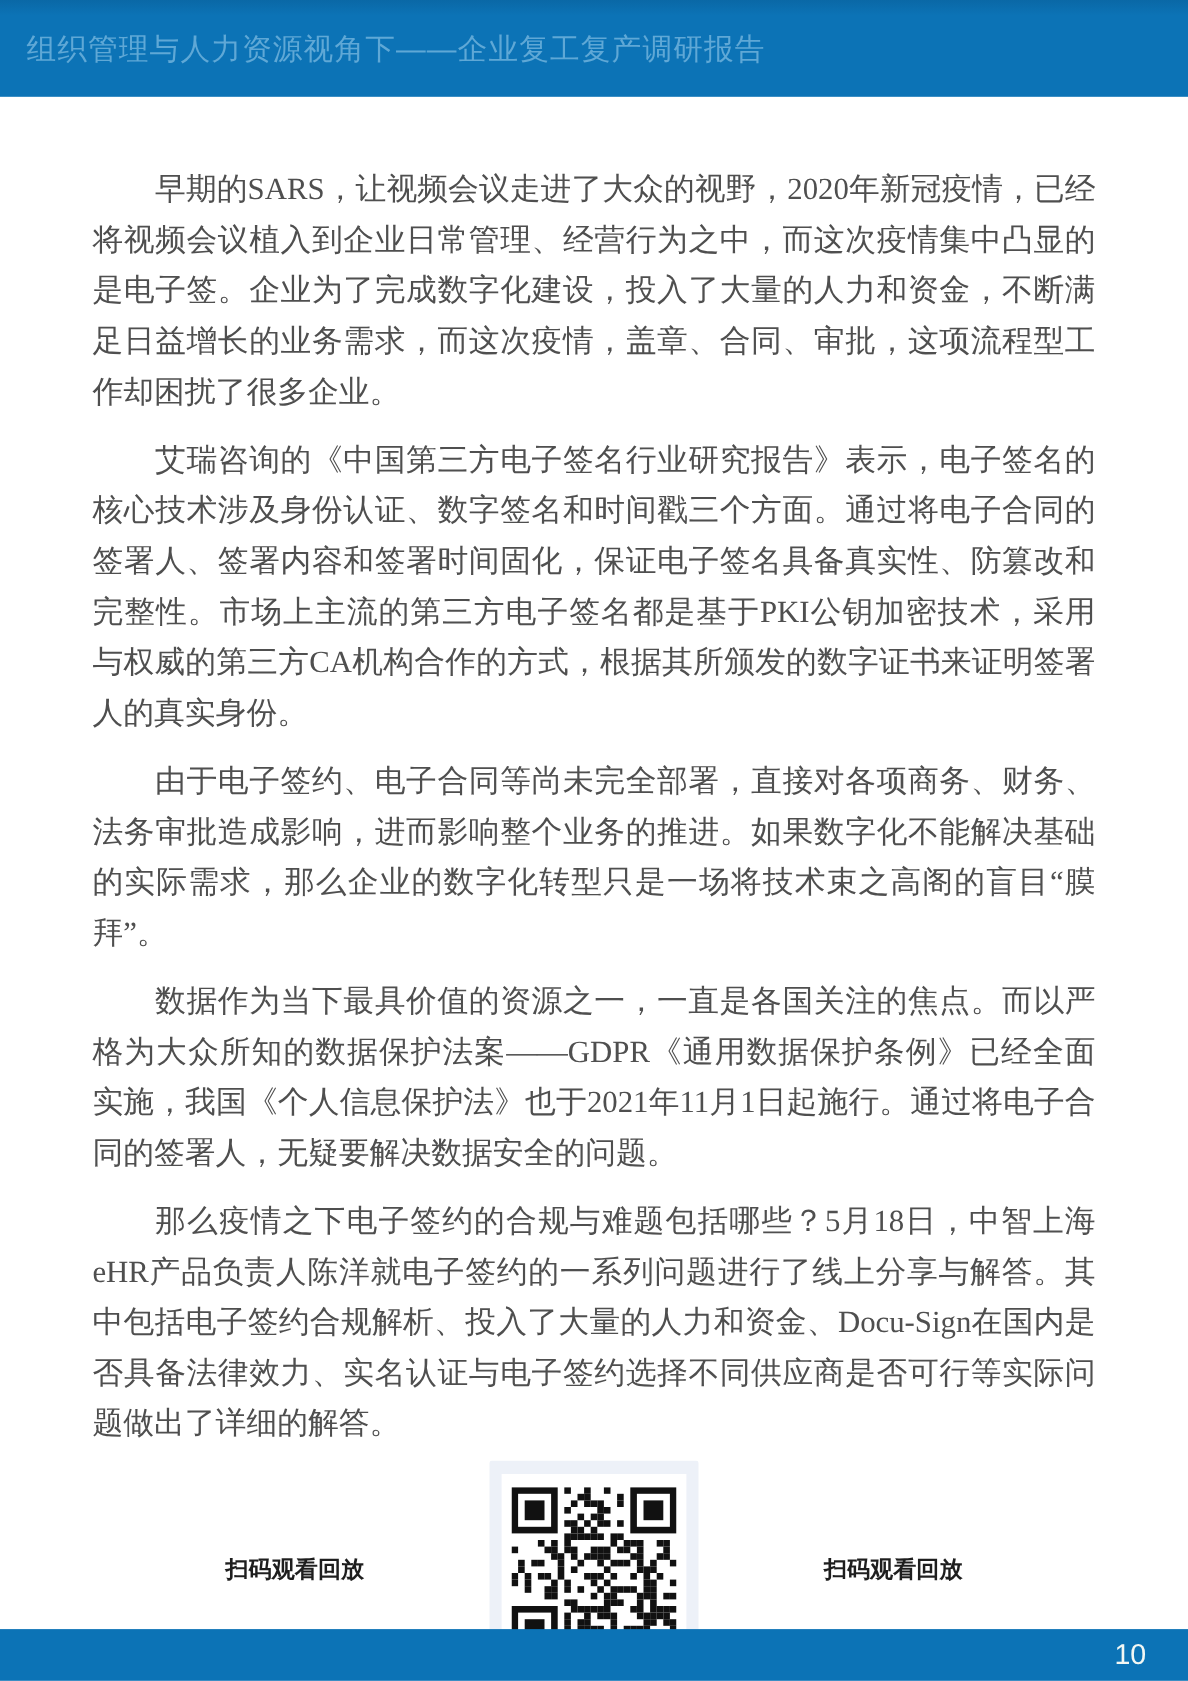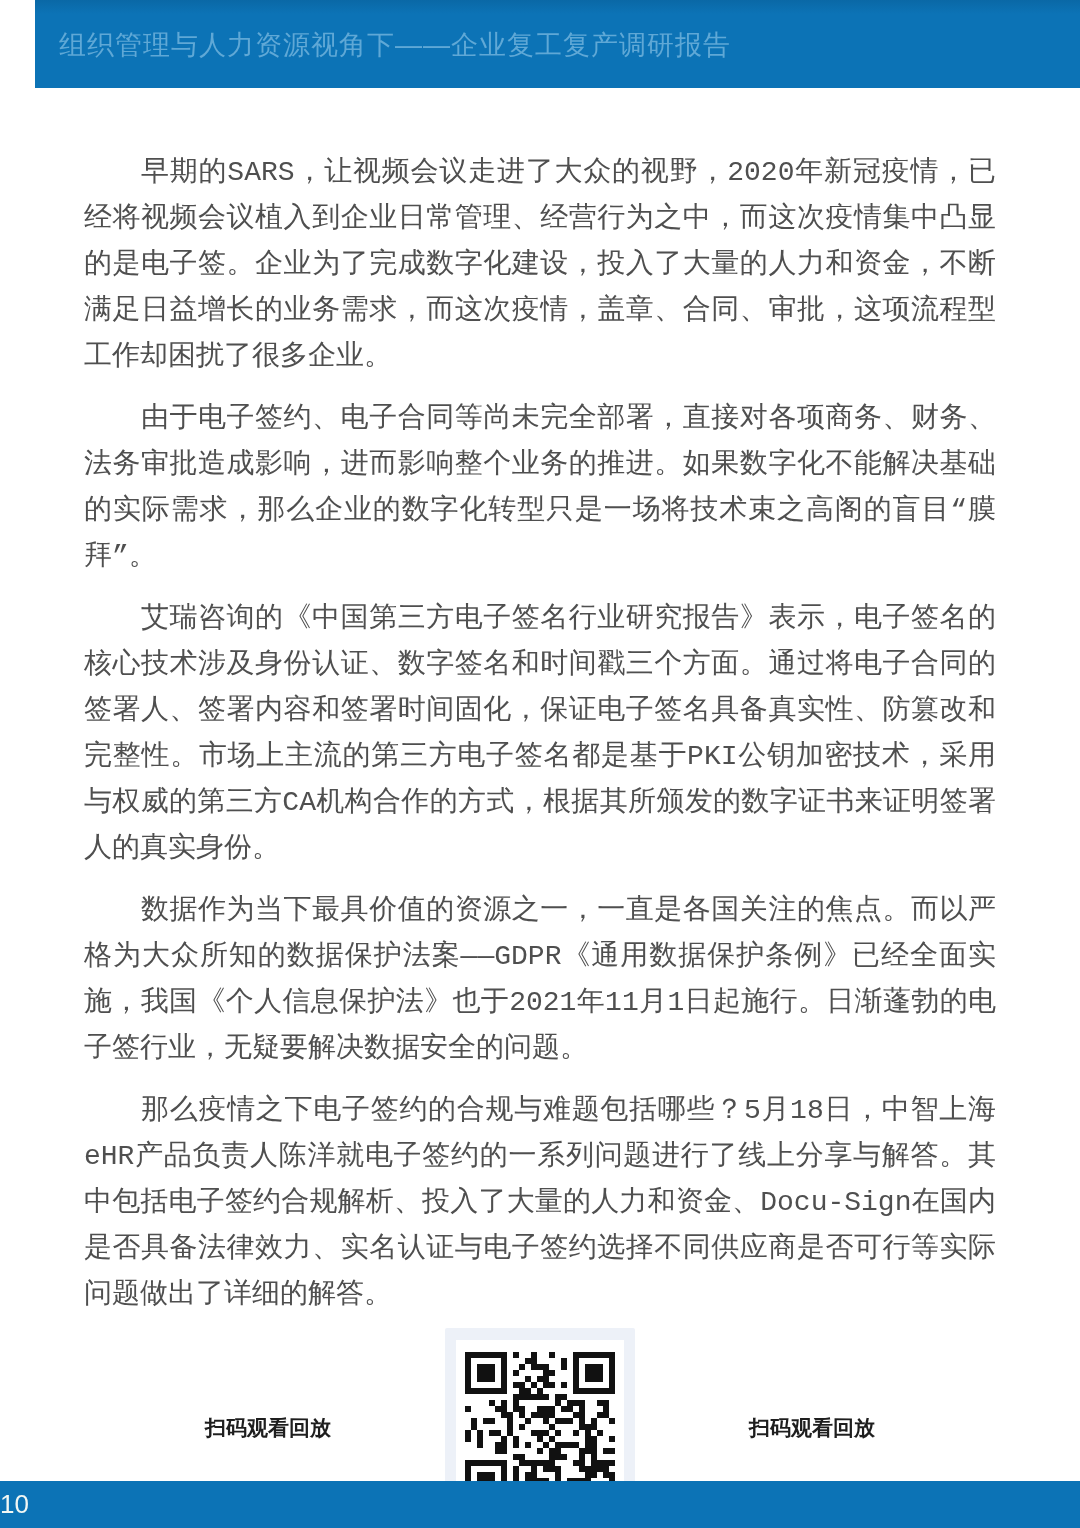"组织管理与人力资源视角下——企业复工复产调研报告" .header { margin-left: 35px -> none }
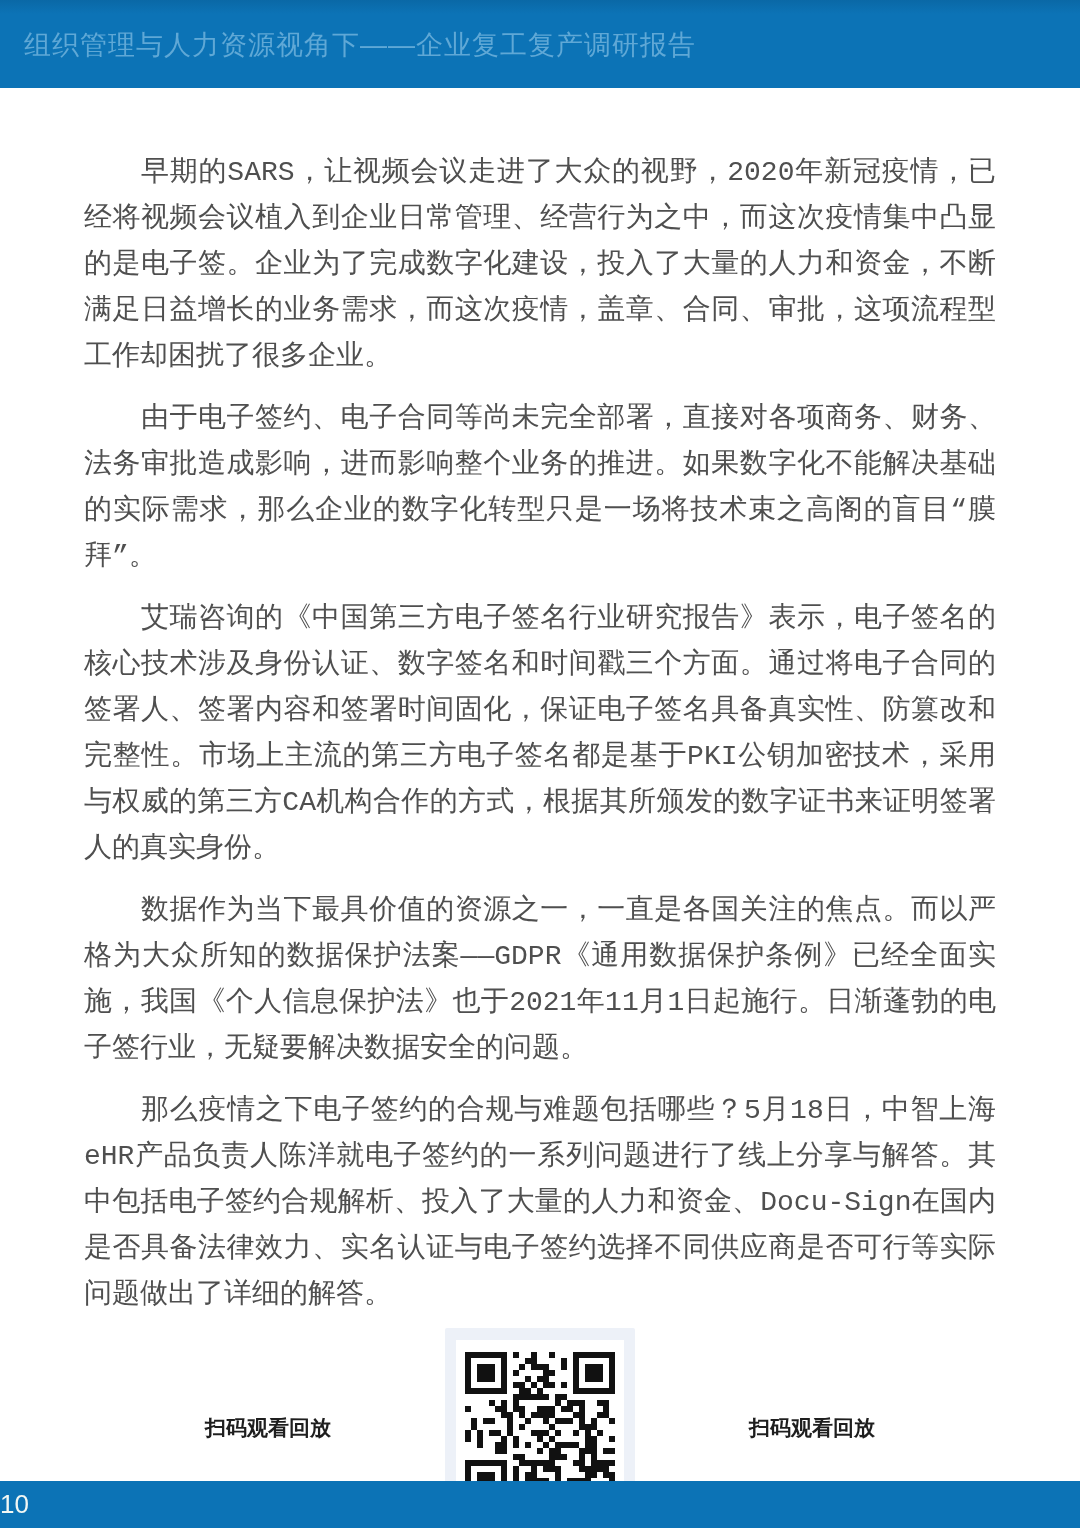"早期的SARS，让视频会议走进了大众的视野，2020年新冠疫情，已经将视频会议植" p.body-para { font-family: Liberation Mono, monospace -> Liberation Serif, serif }
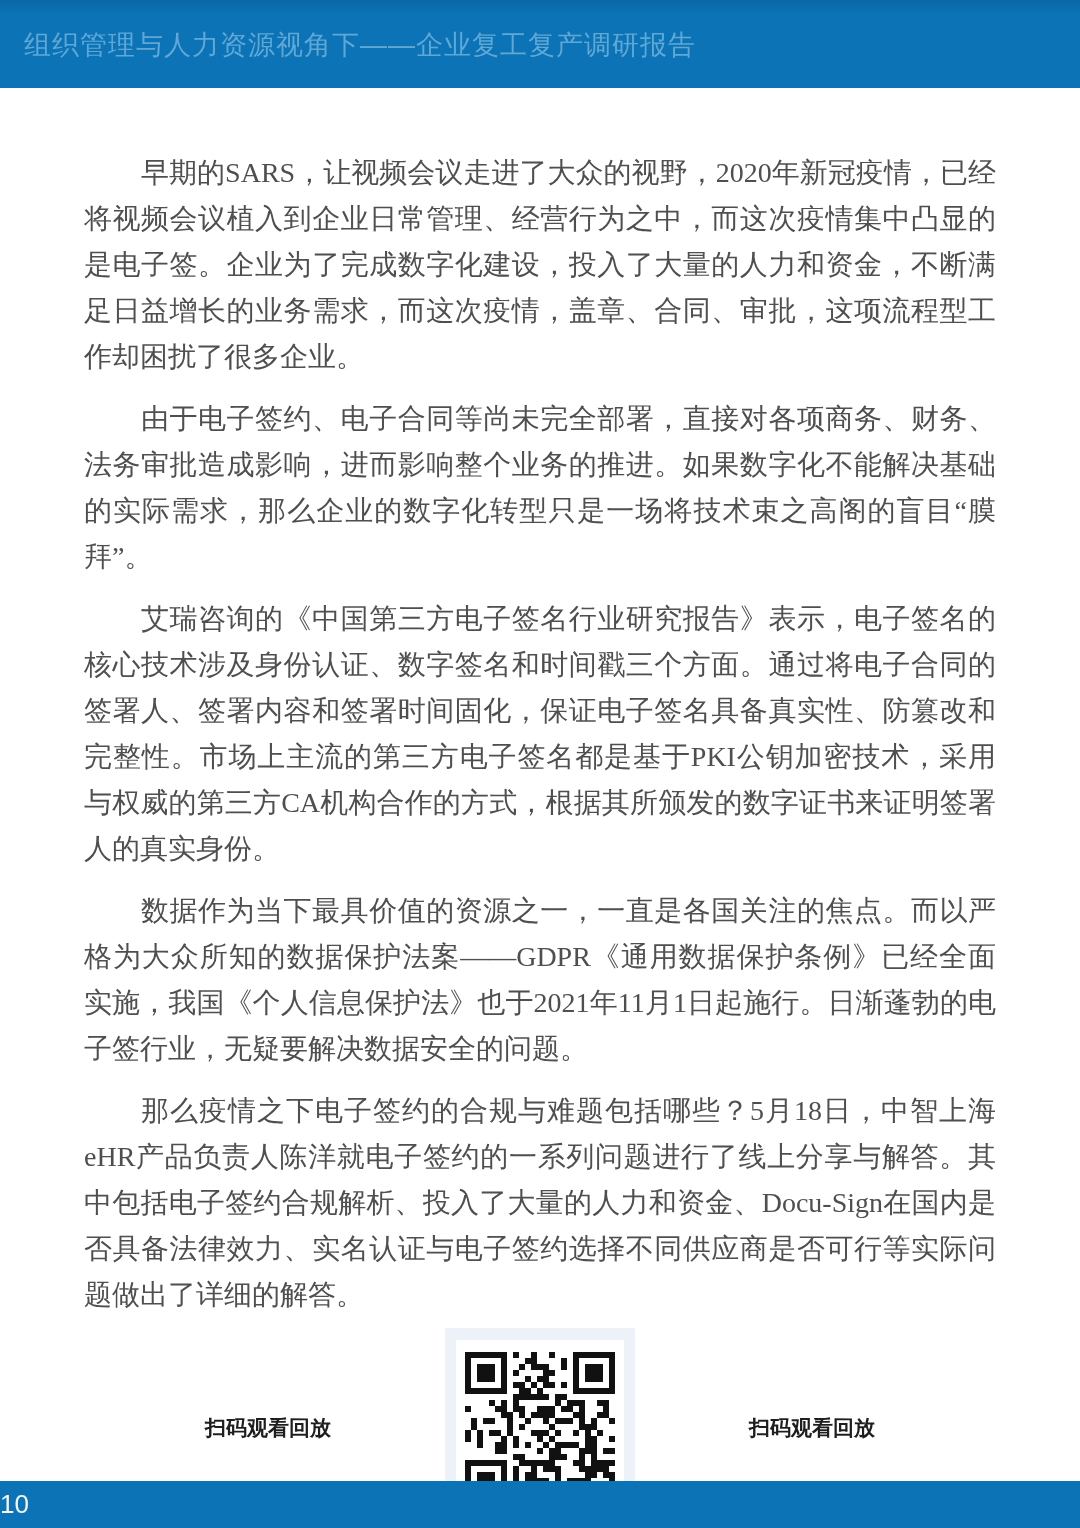"由于电子签约、电子合同等尚未完全部署，直接对各项商务、财务、法务审批造成影响，进" p.body-para { order: before "艾瑞咨询的《中国第三方电子签名行业研究报告》表示，电子签名的核心技术涉及身份认证" -> after "艾瑞咨询的《中国第三方电子签名行业研究报告》表示，电子签名的核心技术涉及身份认证" }
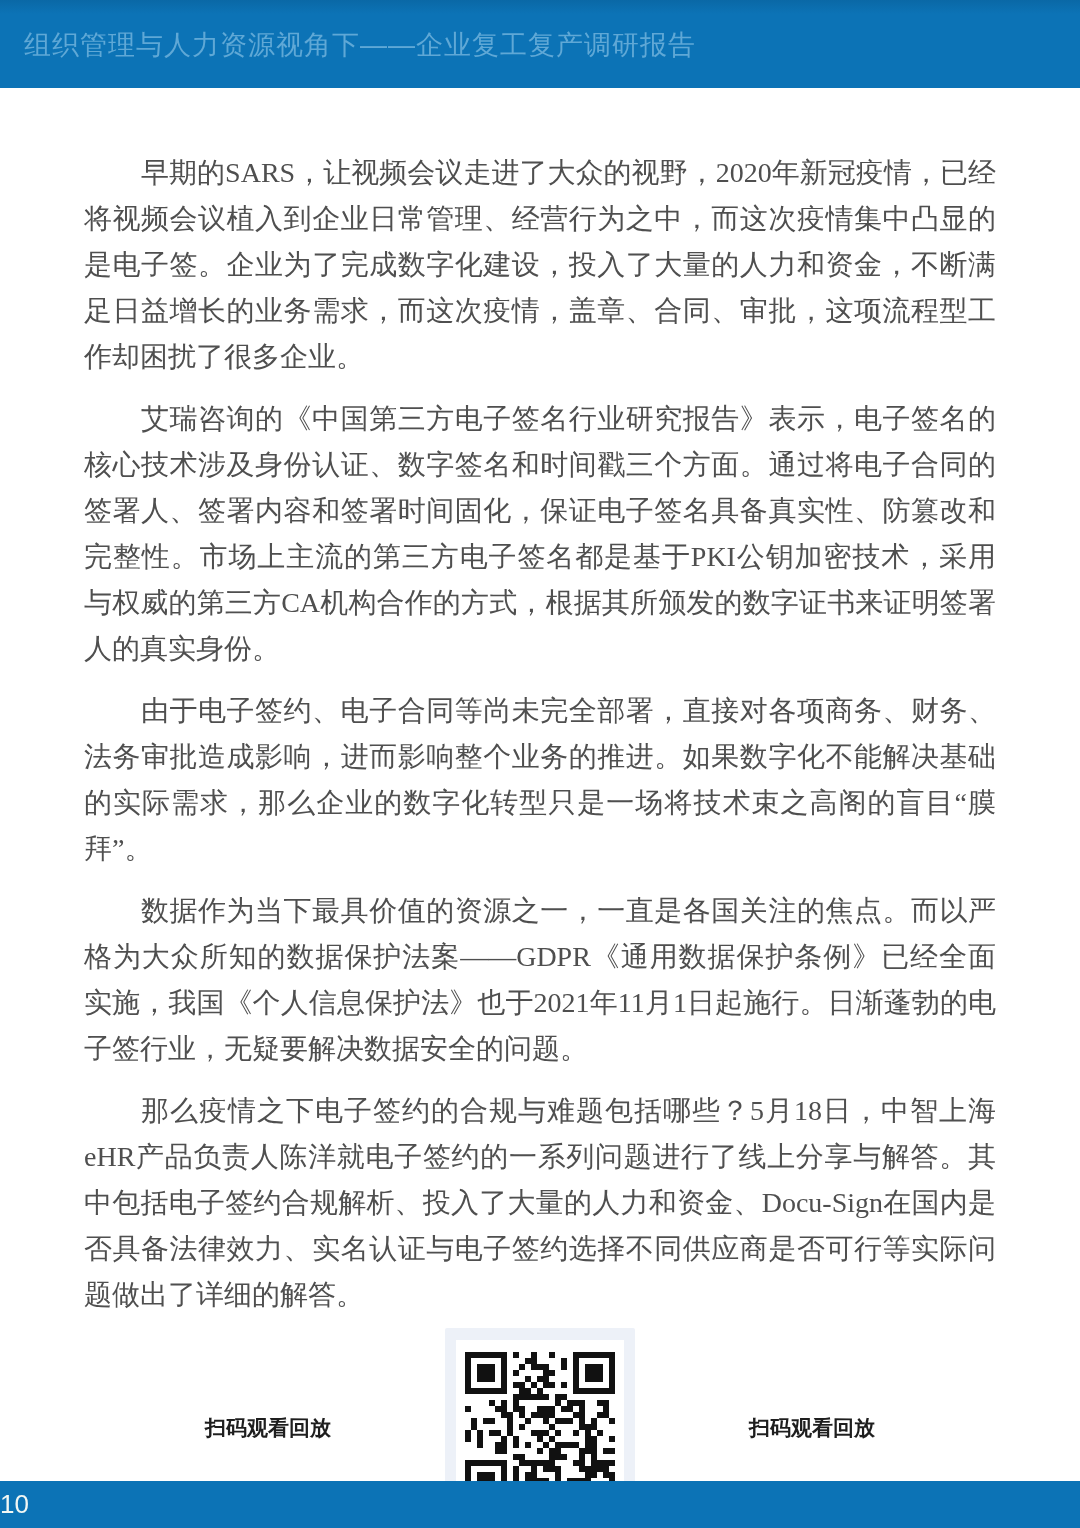"数据作为当下最具价值的资源之一，一直是各国关注的焦点。而以严格为大众所知的数据保" p.body-para { text: 日渐蓬勃的电子签行业 -> 通过将电子合同的签署人 }
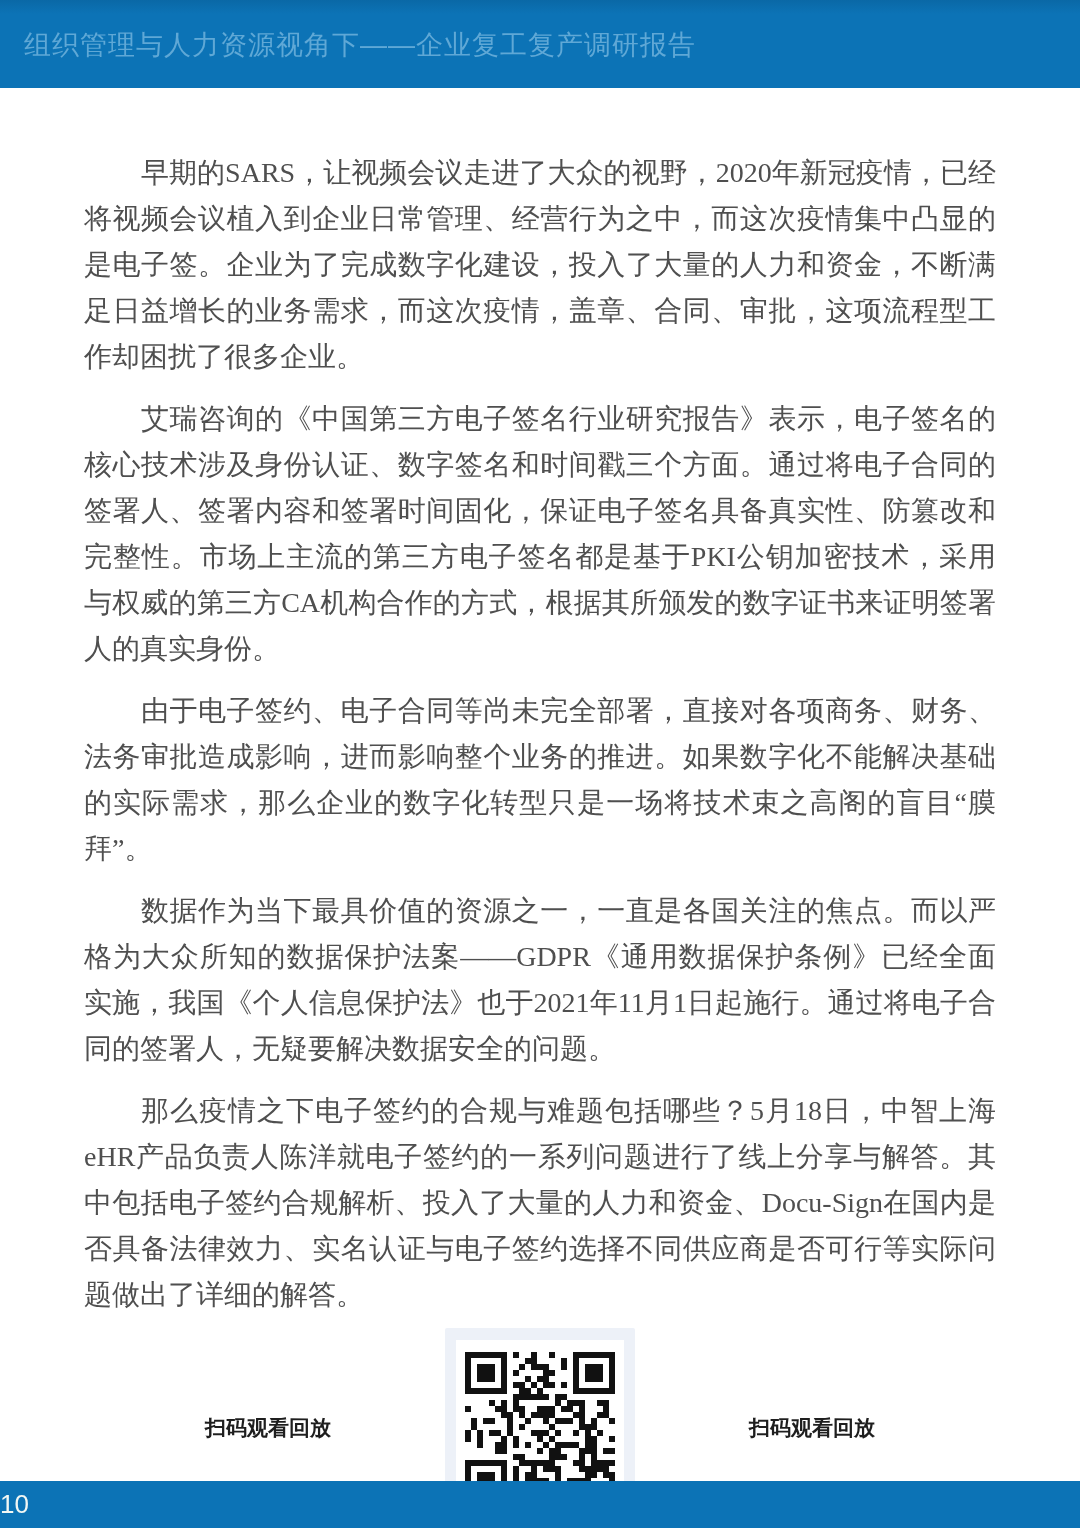"10" .footer { justify-content: none -> flex-end; padding-right: 22px -> 38px }
